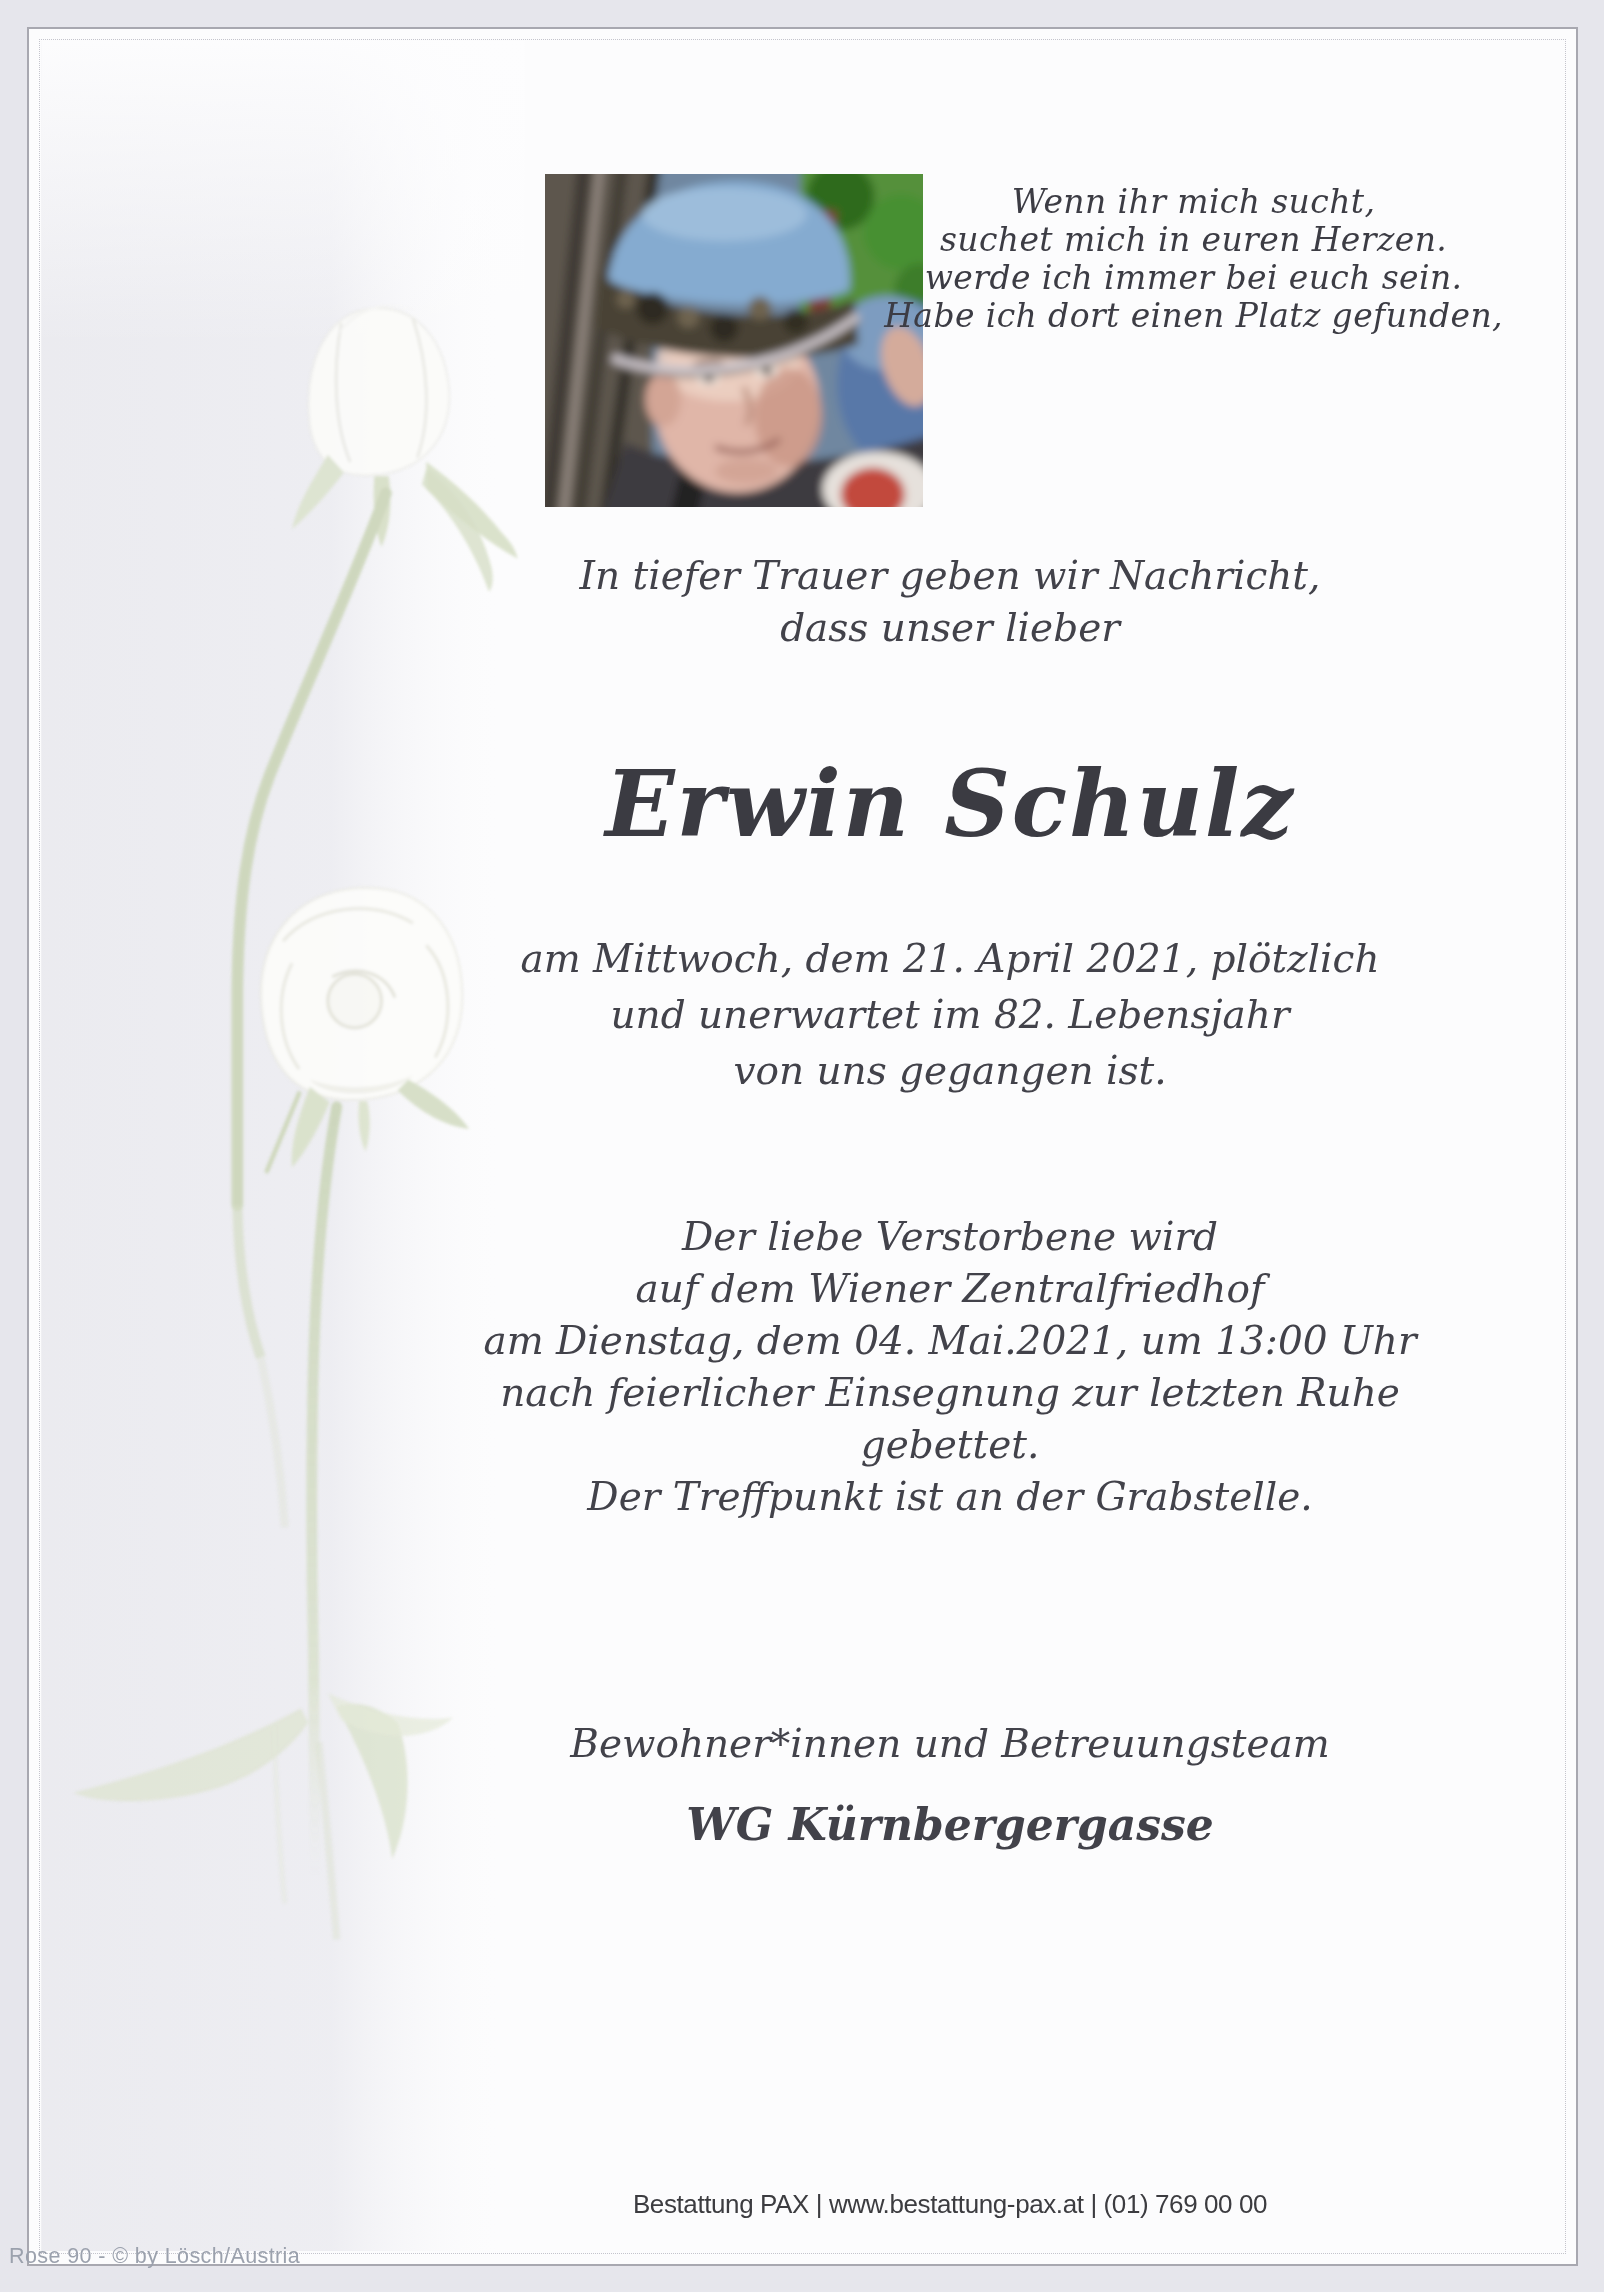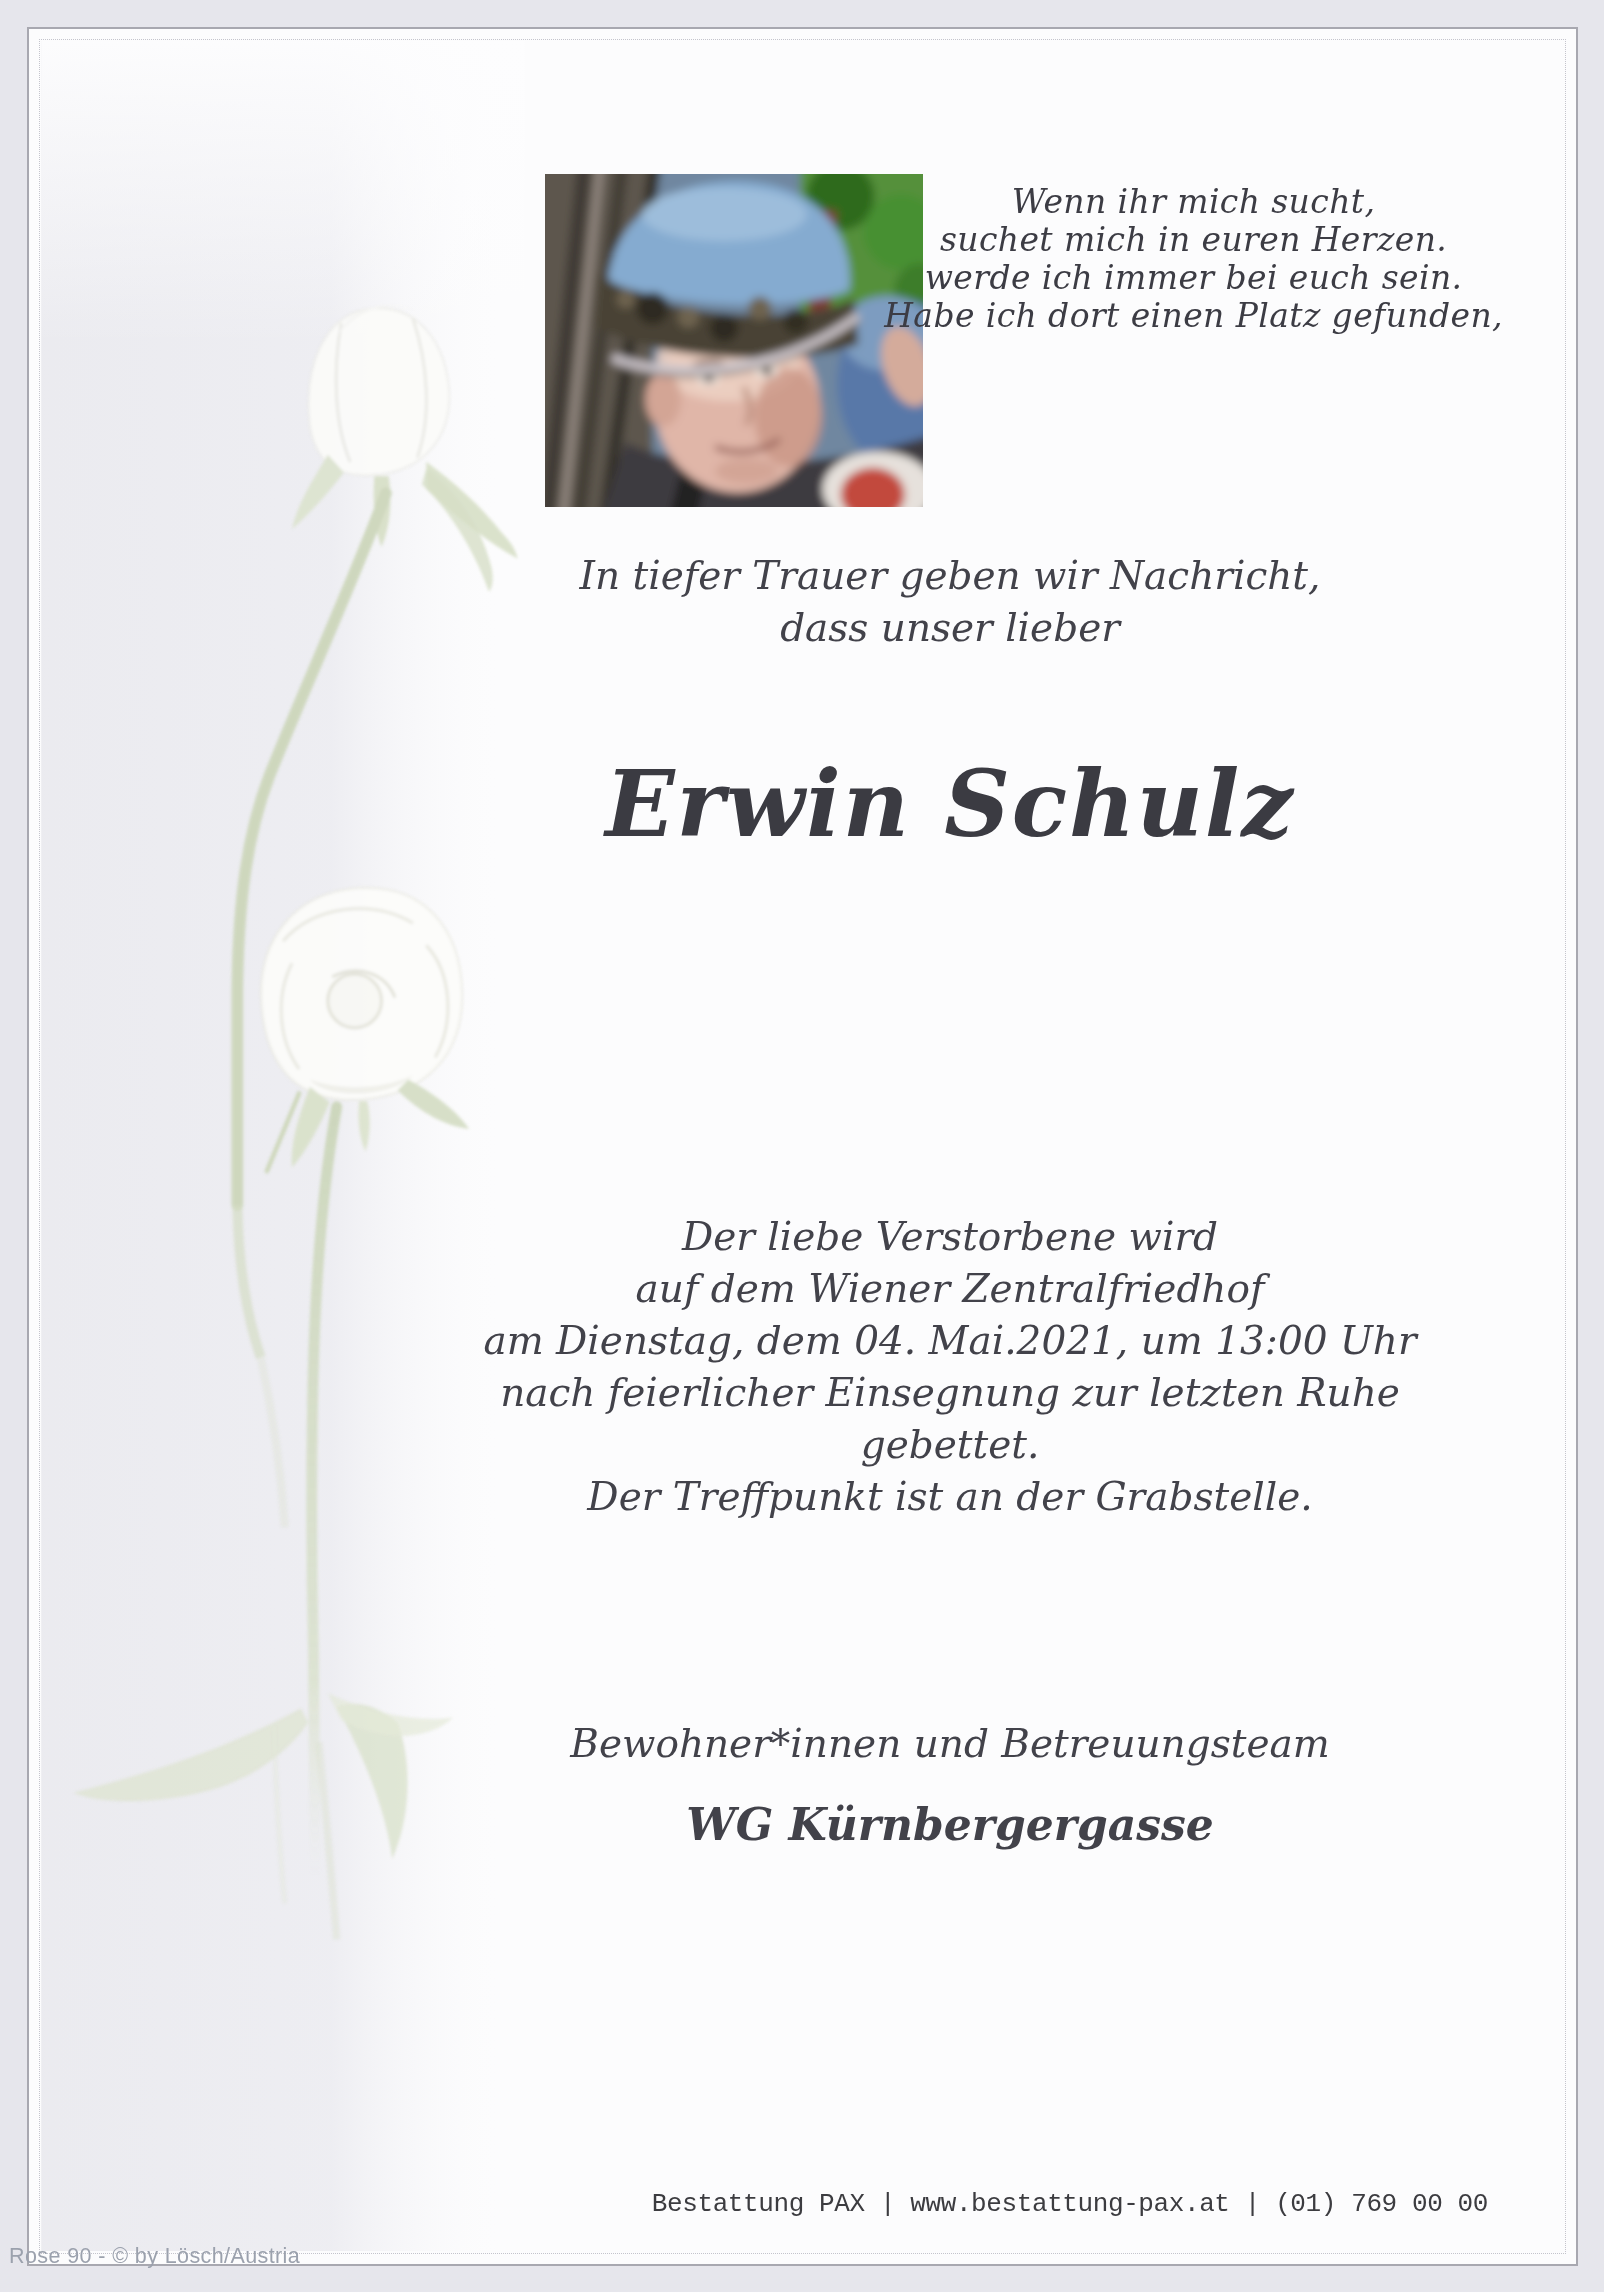"am Mittwoch, dem 21. April" div.col { html: none -> <div> <div>am Mittwoch, dem 21. April 2021, plötzlich</div> <div>und unerwartet im 82. Lebensjahr</div> <div>von uns gegangen ist.</div> </div> }
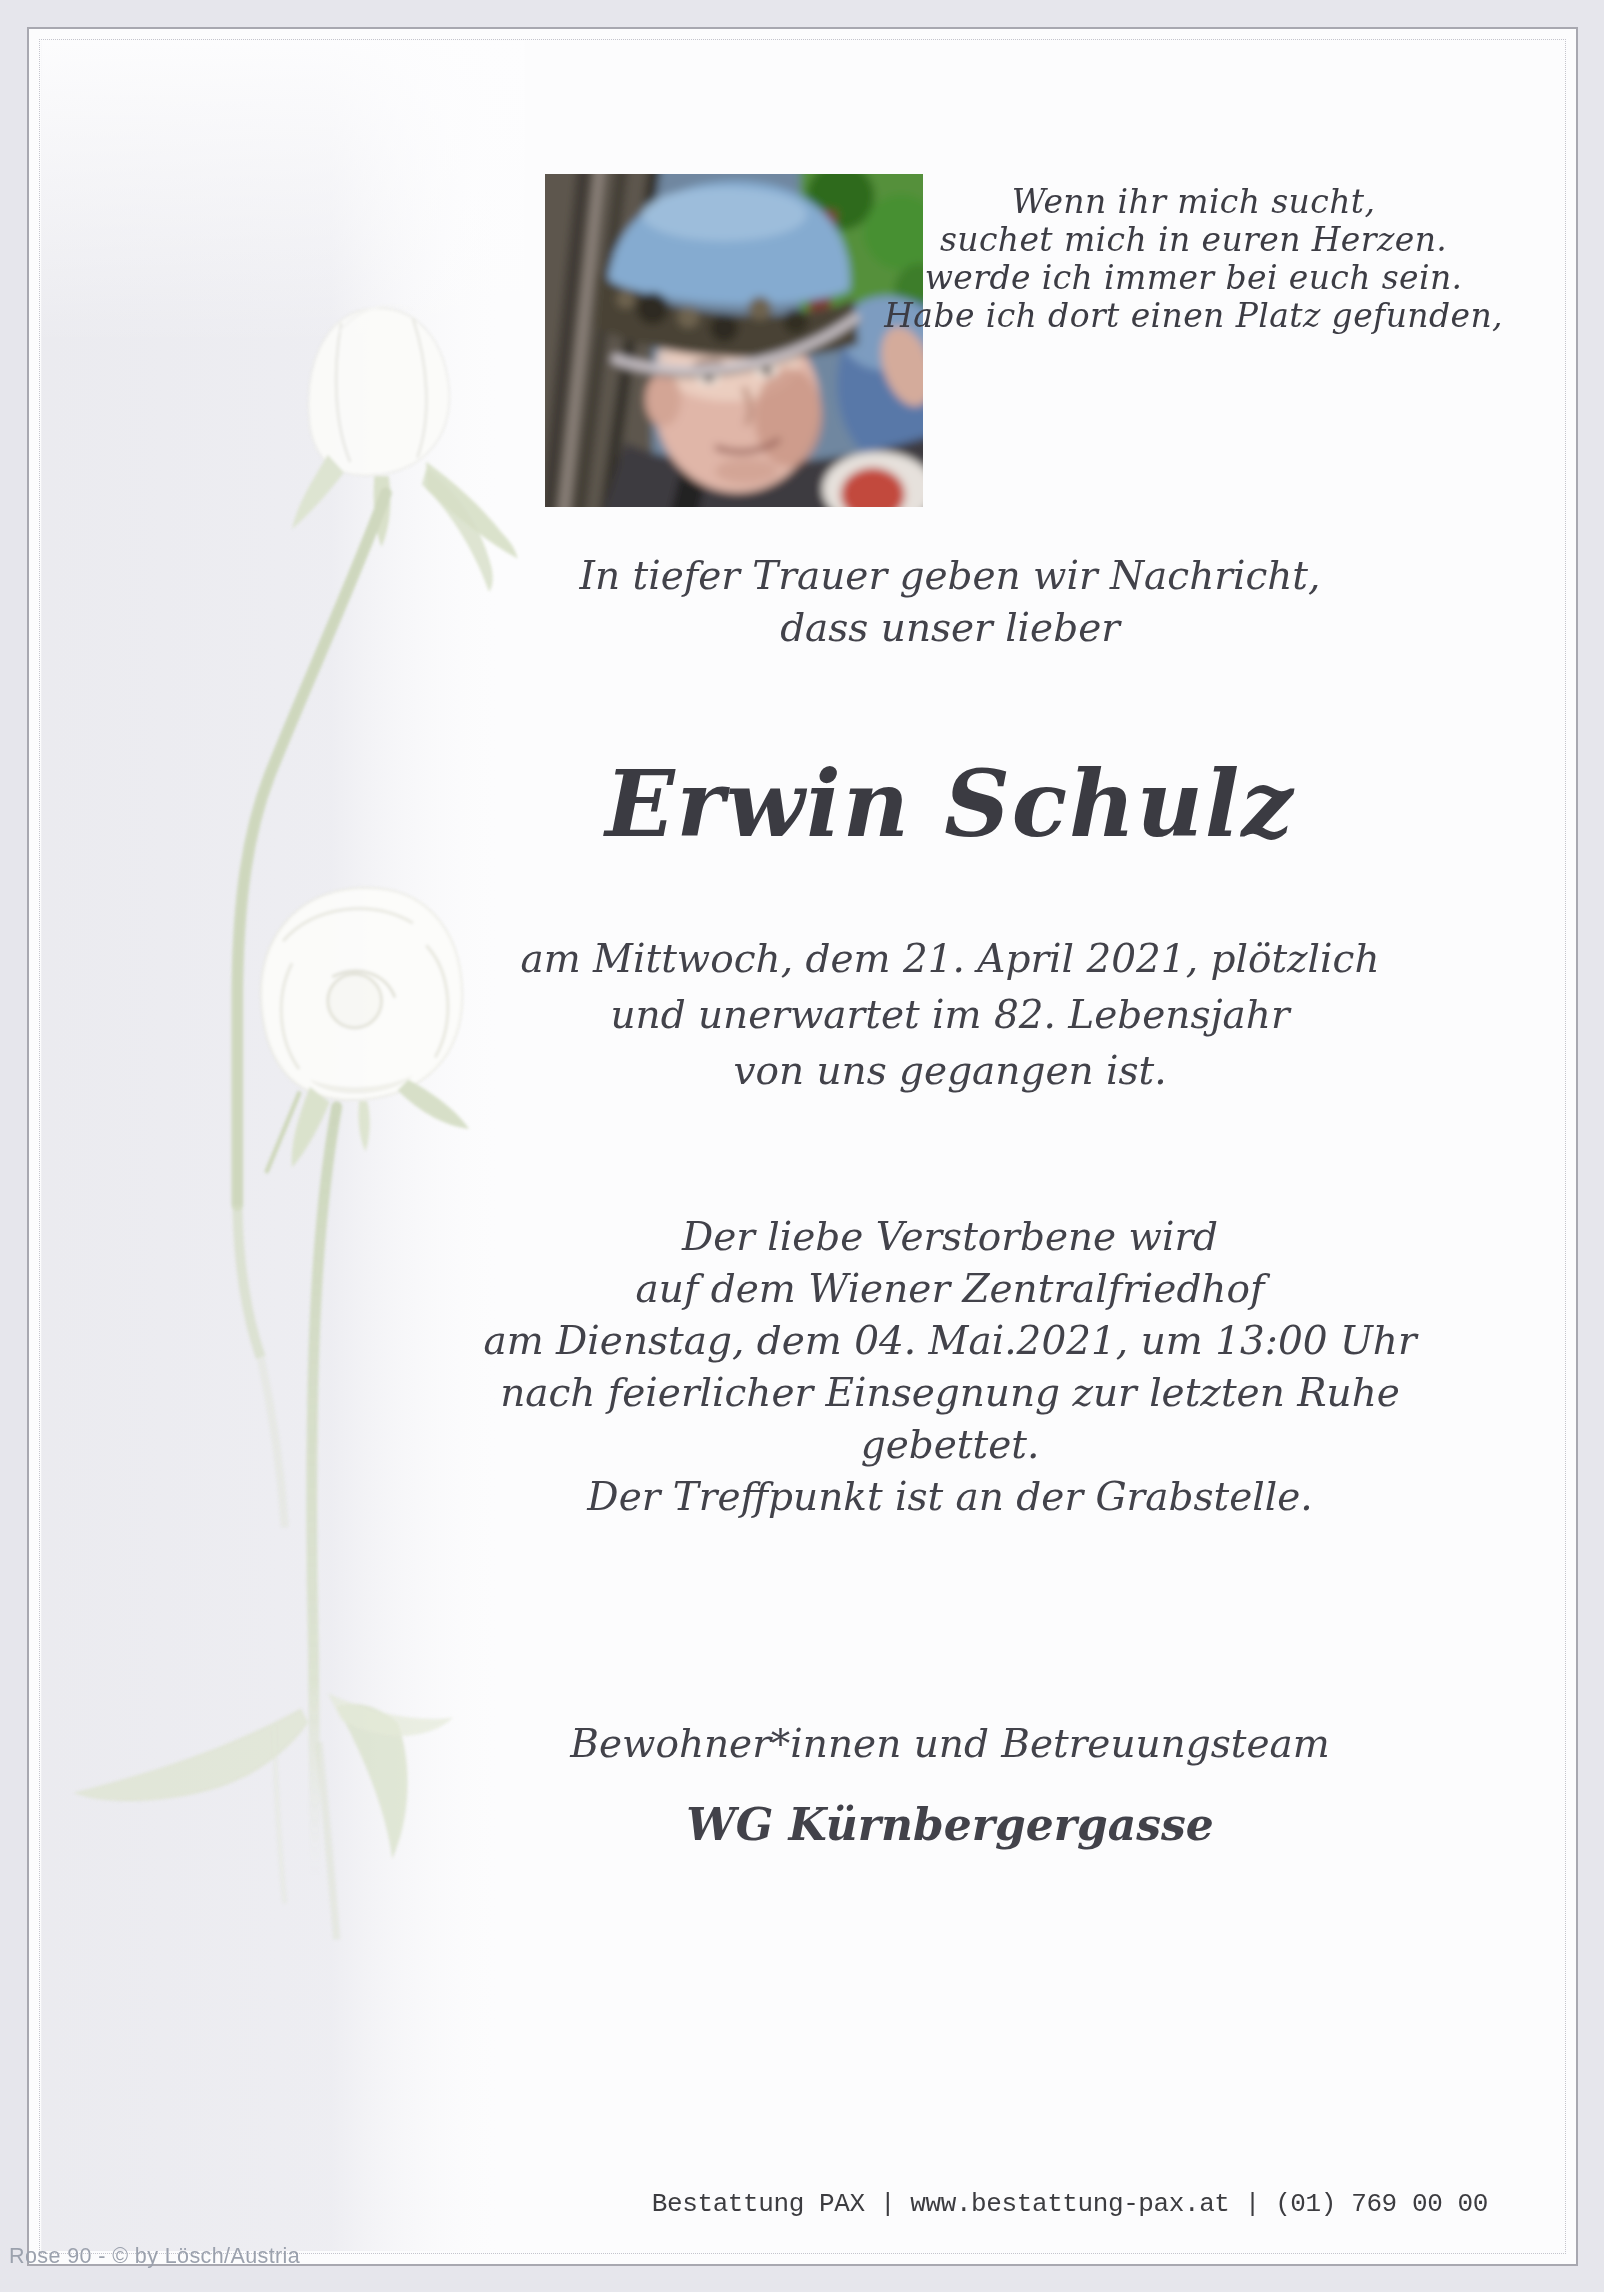"Bestattung PAX | www.bestattung-pax.at |" .footer { font-family: Liberation Mono, monospace -> Liberation Sans, sans-serif; text-align: right -> center }
